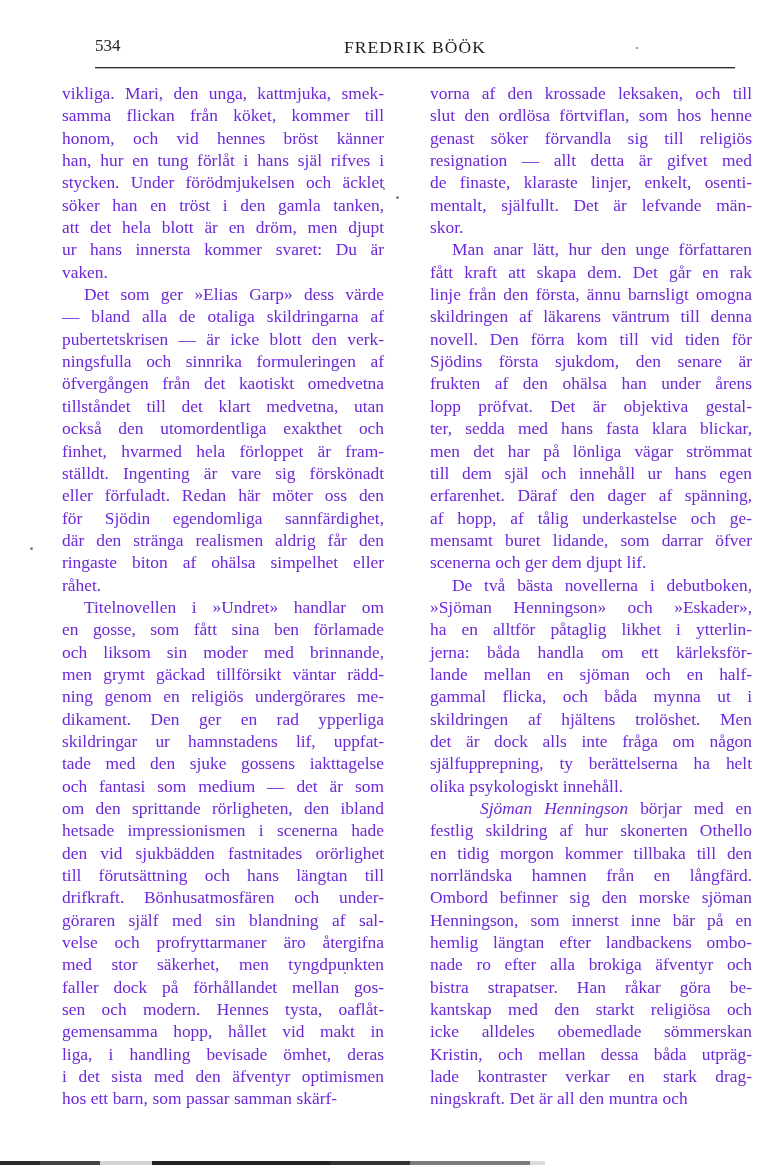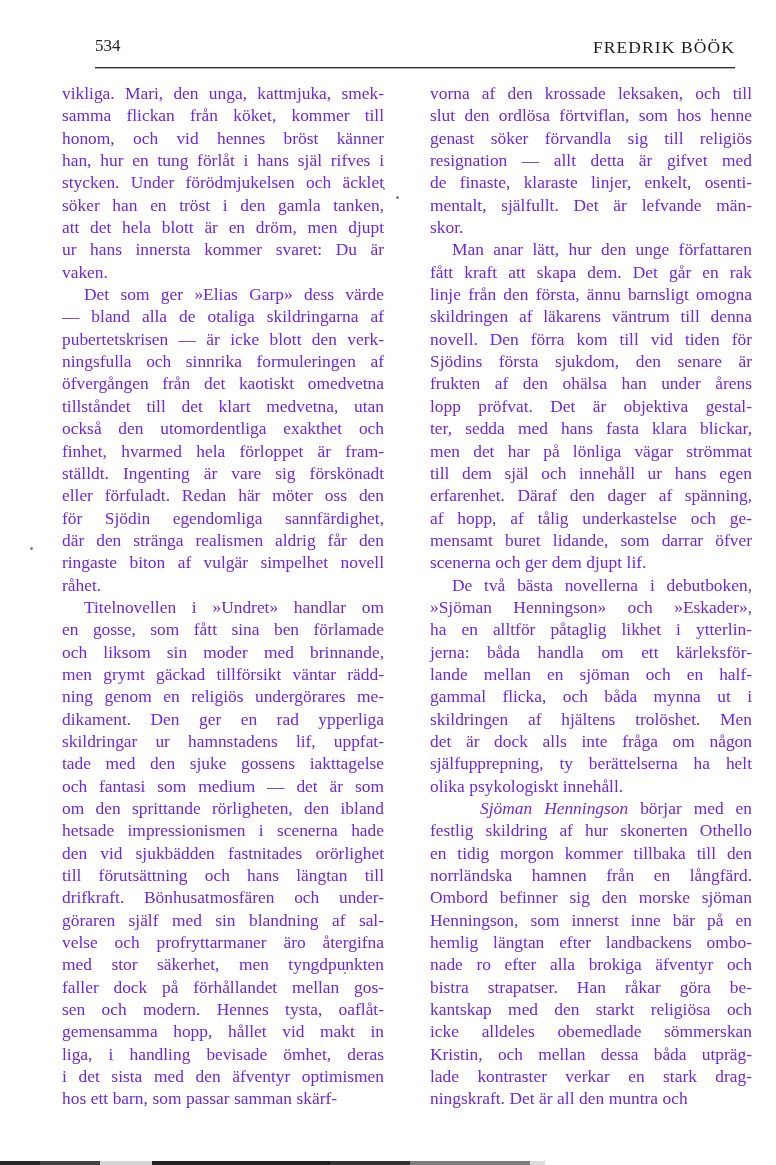"FREDRIK BÖÖK" #head-title { text-align: right -> center }
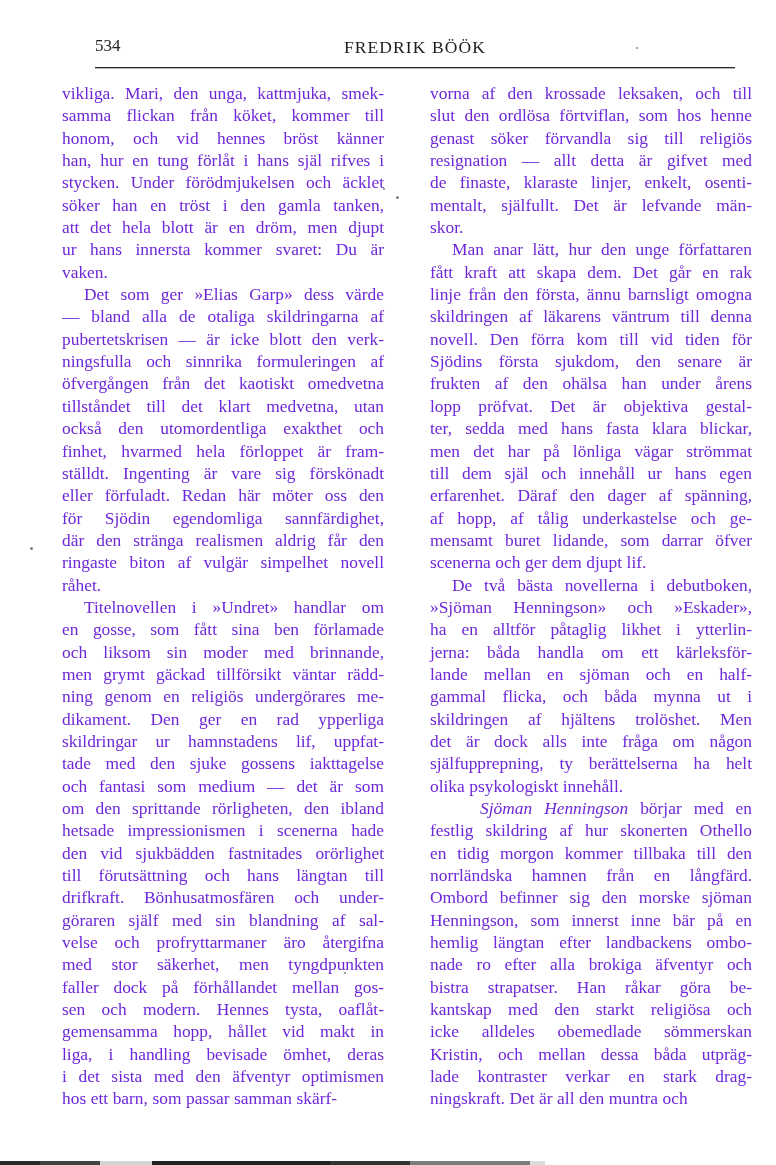"ringaste biton af vulgär simpelhet" span.tline { text: vulgär simpelhet novell -> ohälsa simpelhet eller }
